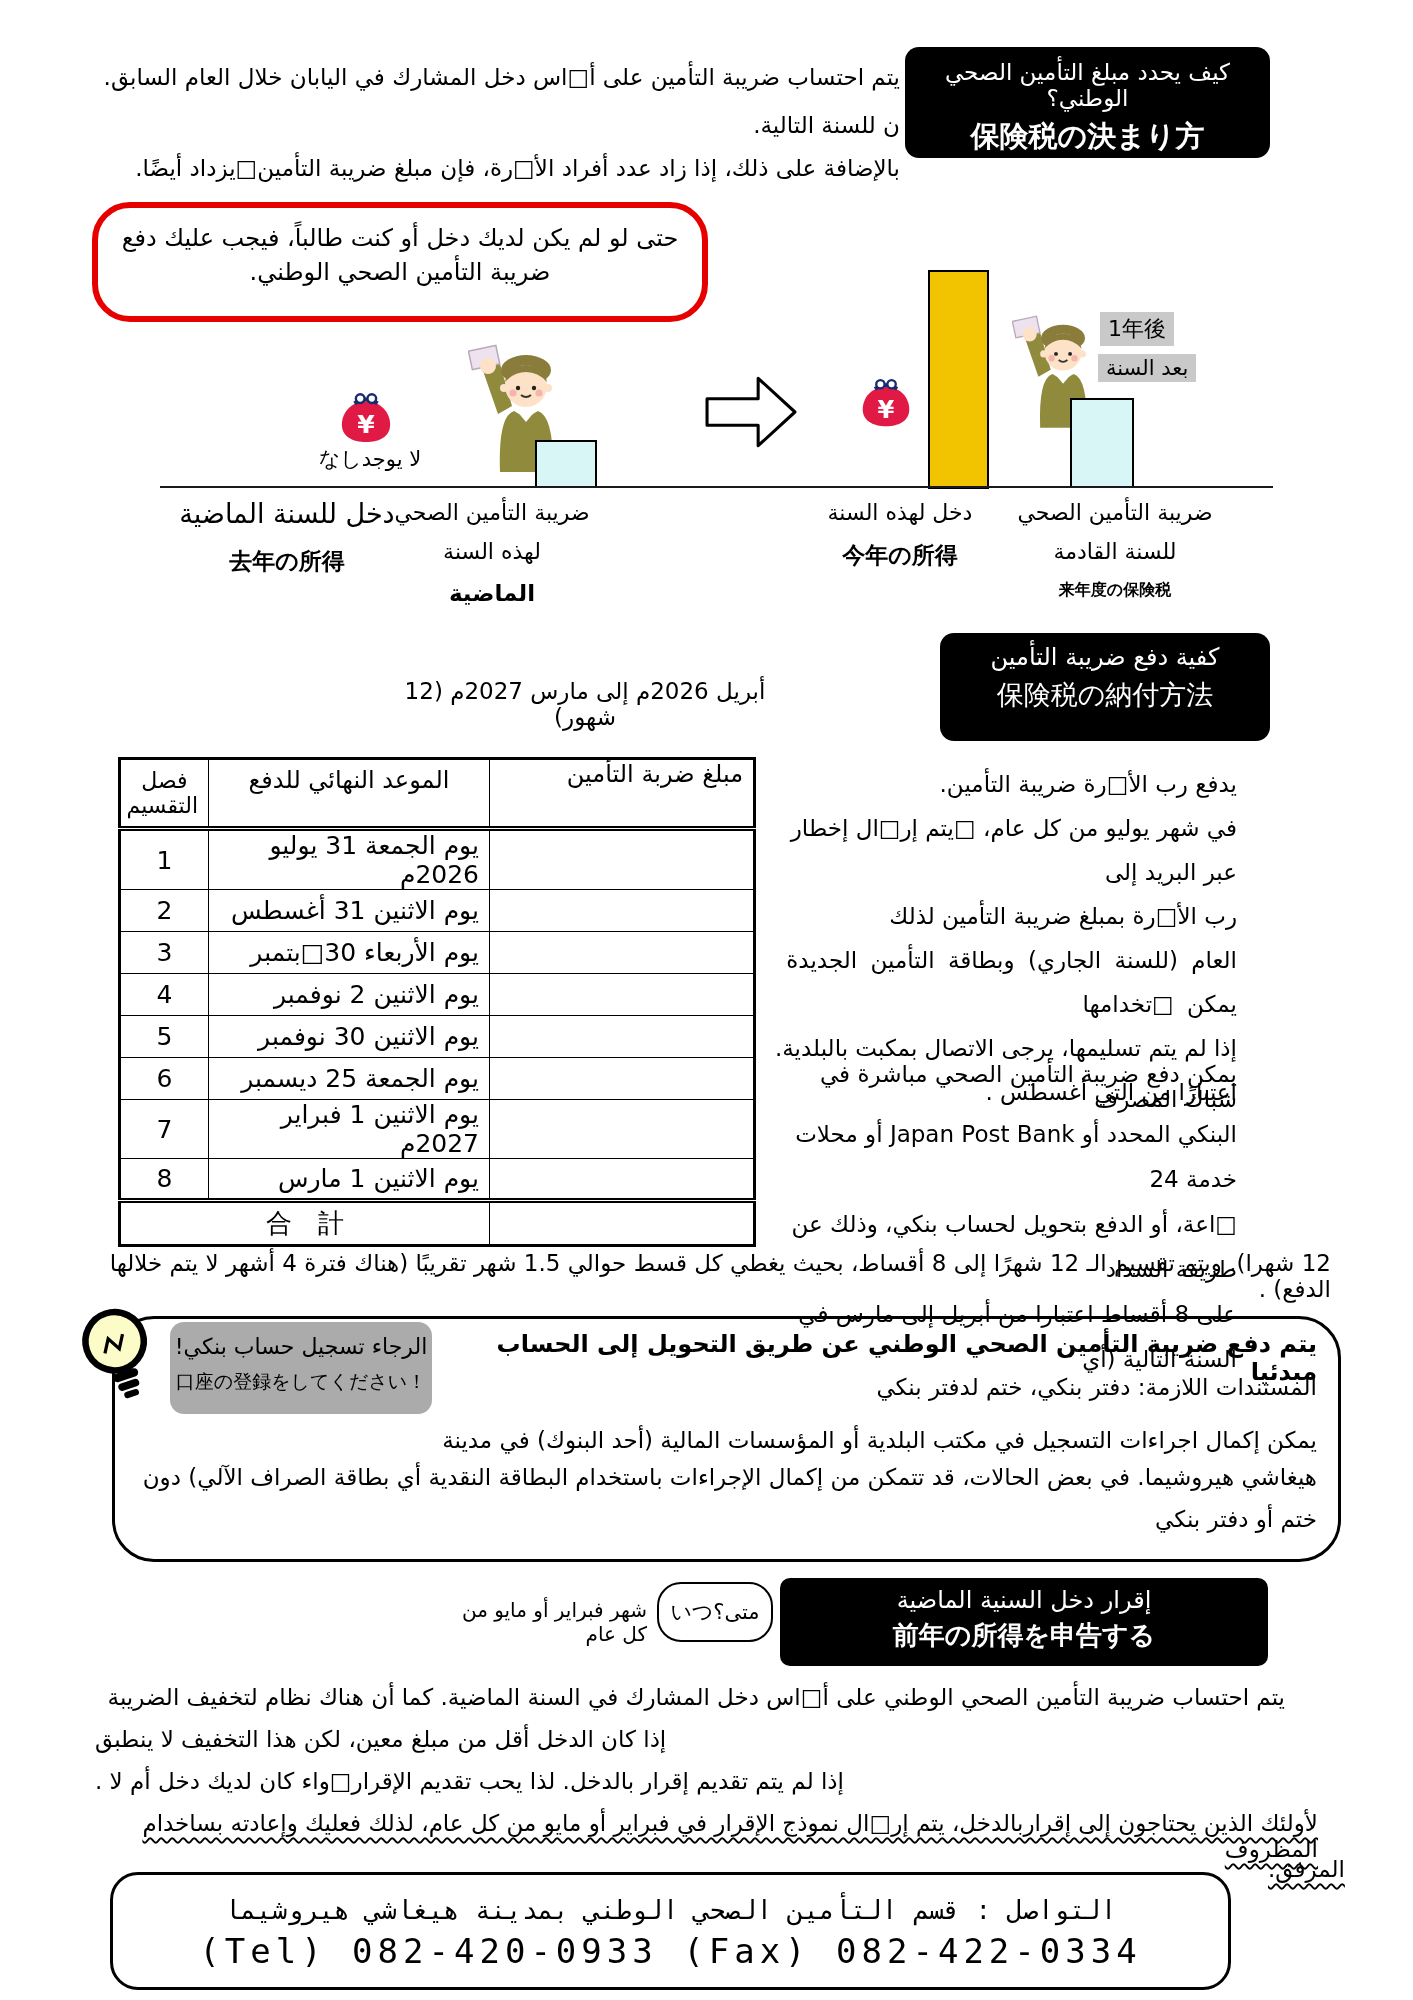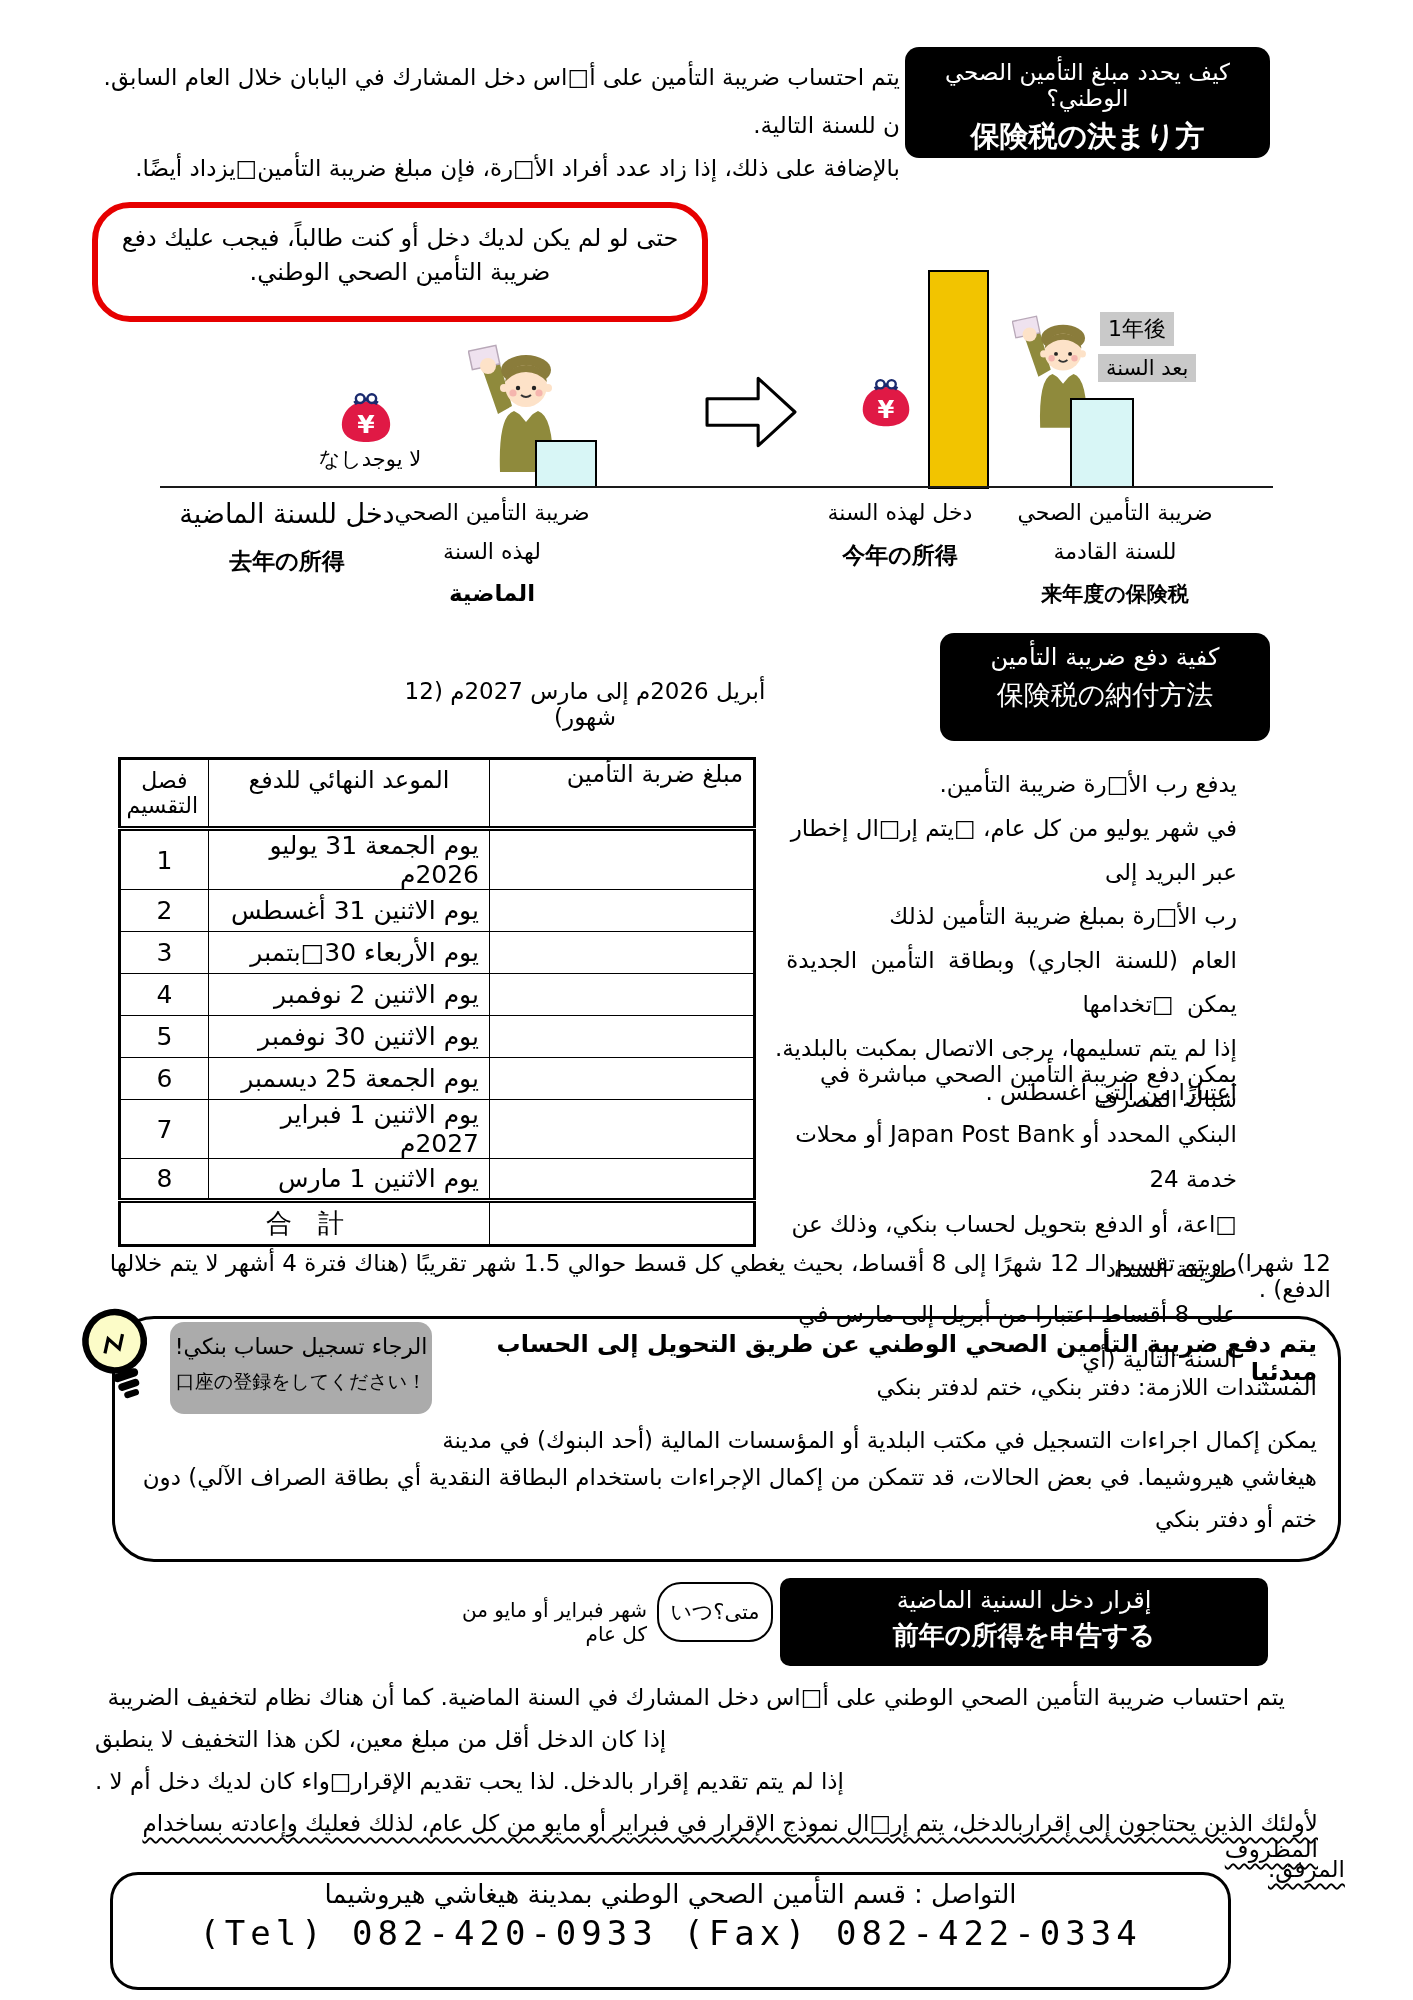"来年度の保険税" div.jp-bold { font-size: 21px -> 16px }
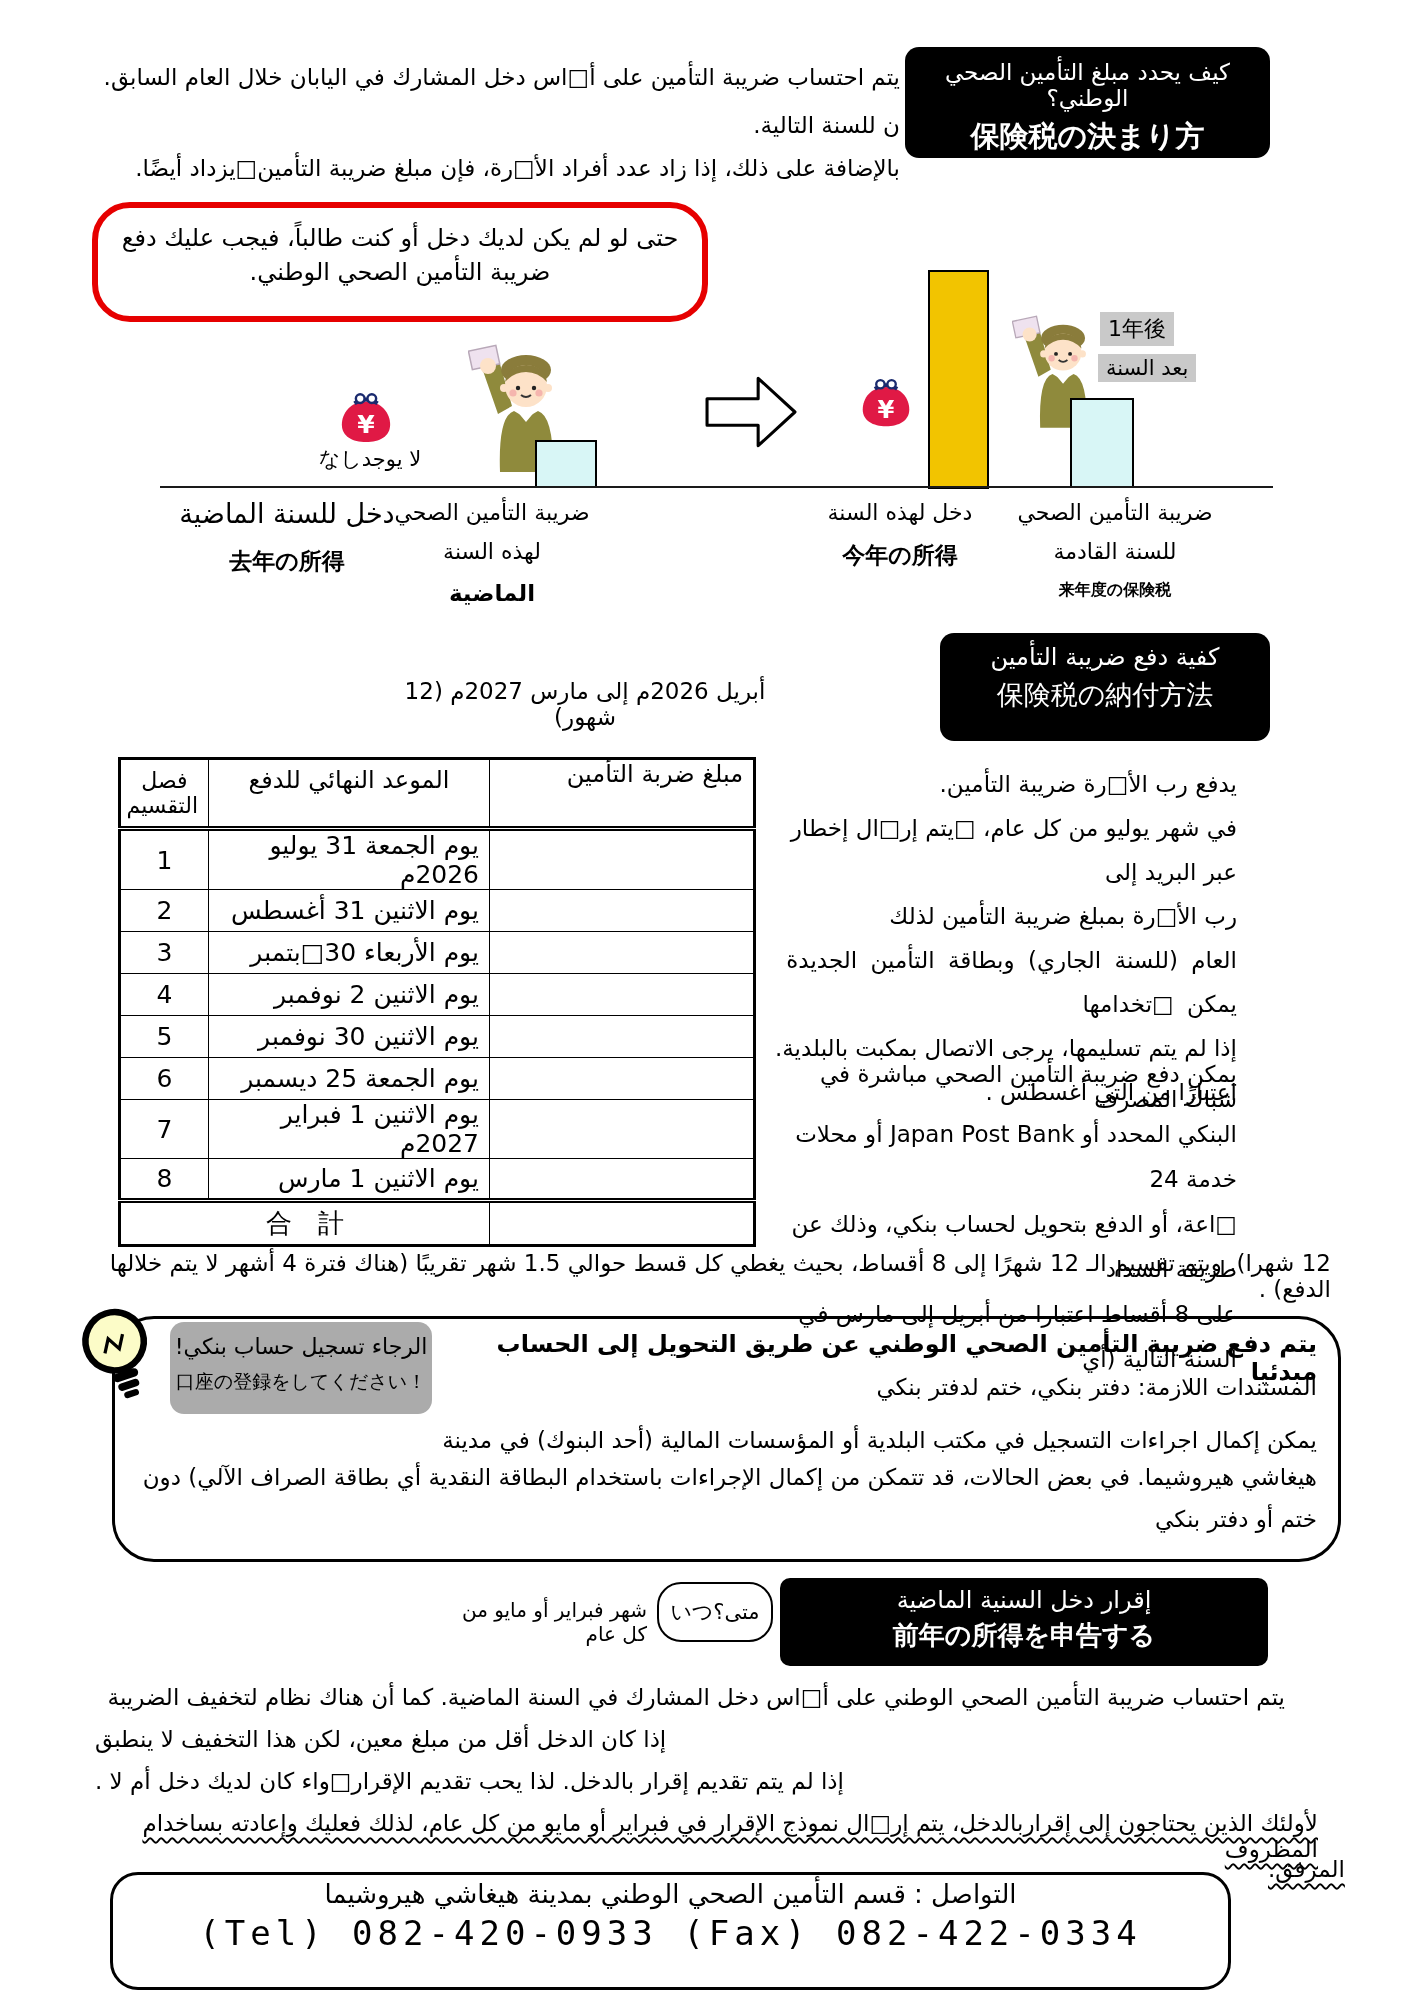"التواصل : قسم التأمين الصحي" div.ar { font-family: none -> Liberation Mono, monospace; padding-top: 4px -> 20px }
